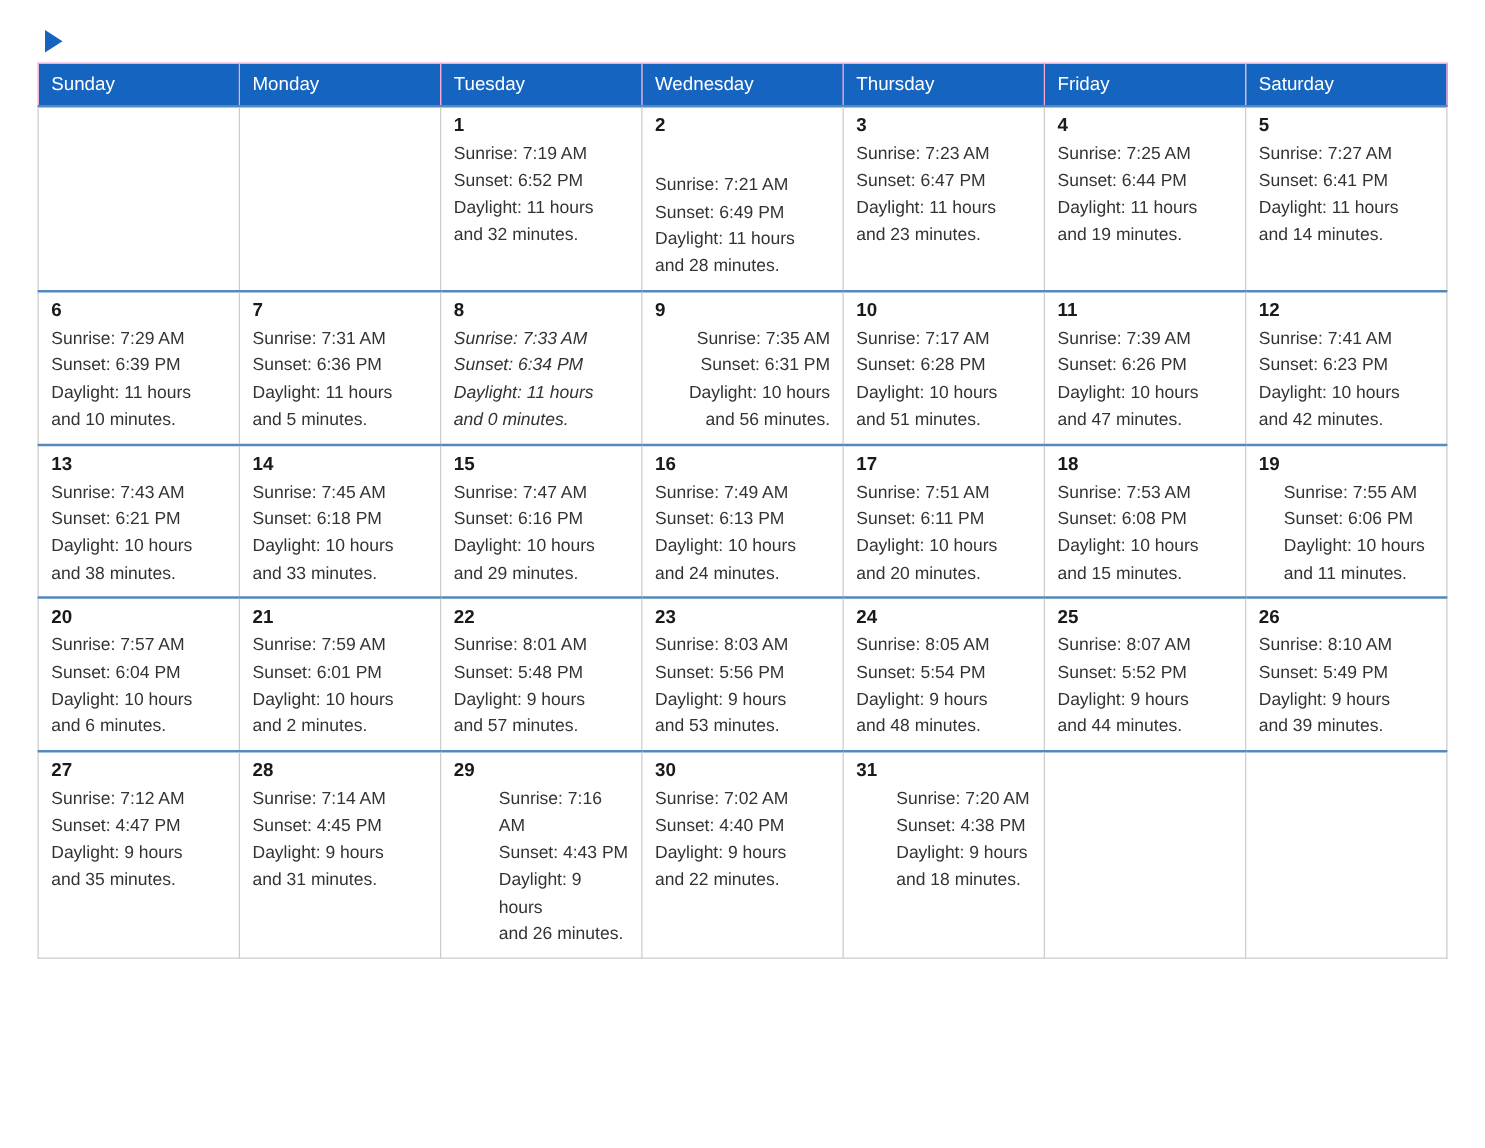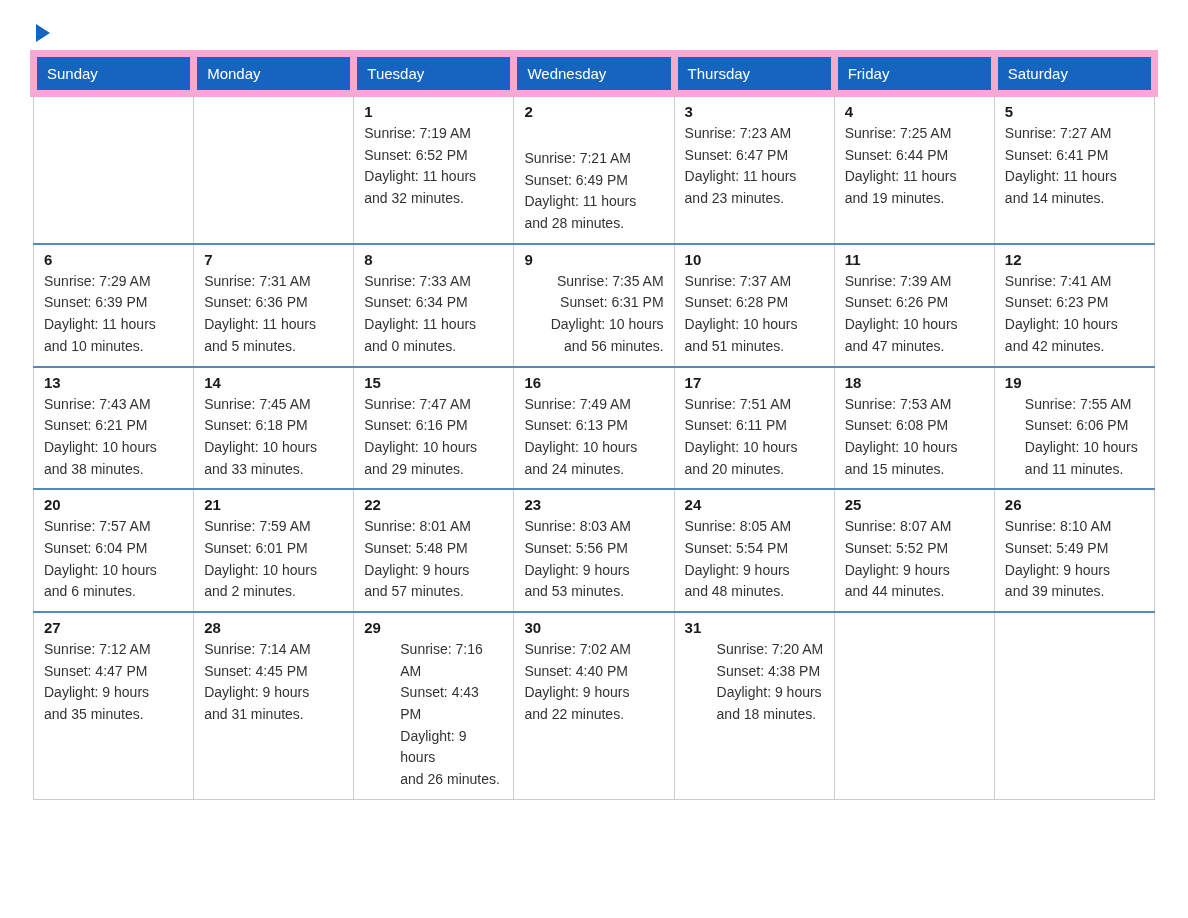"Sunday" .calendar thead th { border: 7px solid #f9a8d4 -> 1px solid #f9a8d4 }
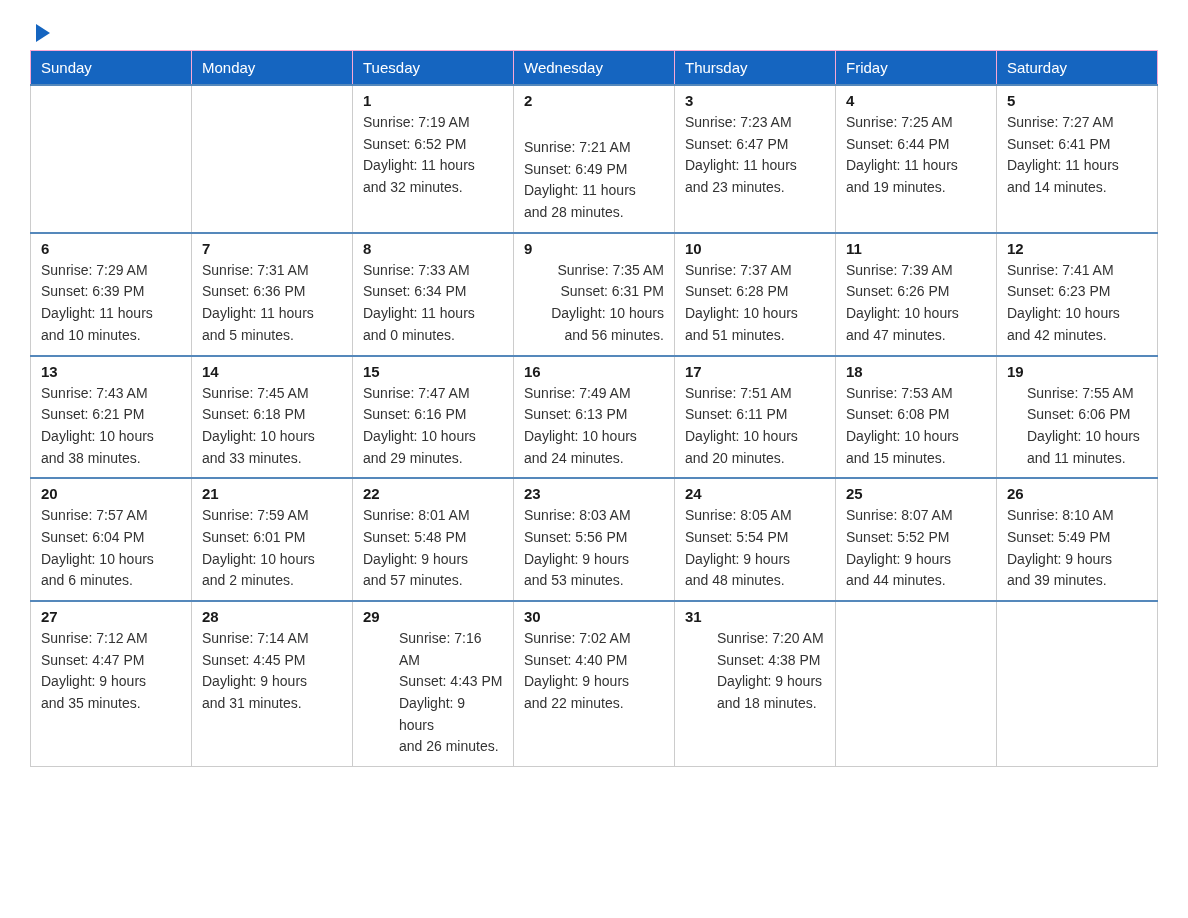"Sunrise: 7:33 AM" div.day-info { font-style: none -> italic }
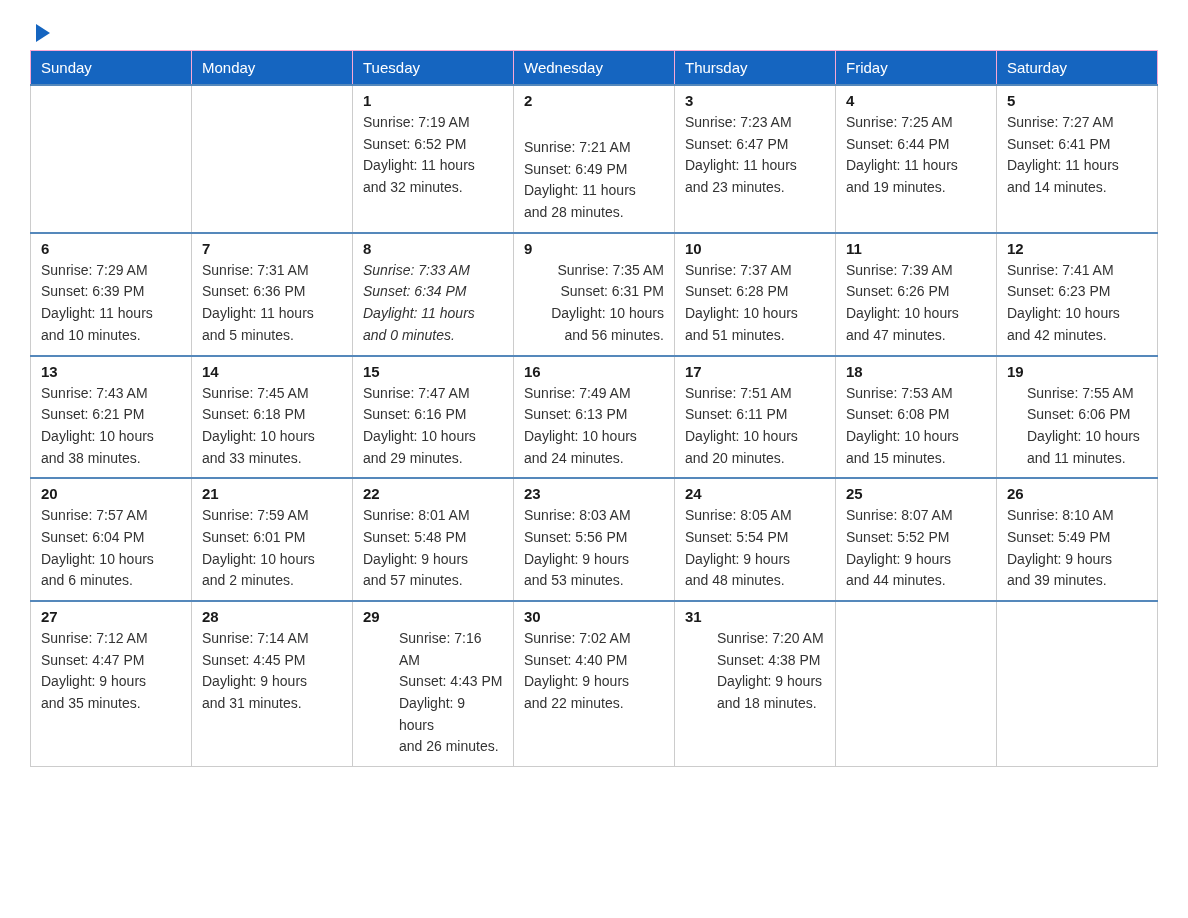"Sunrise: 7:37 AM" div.day-info { text: 7:37 -> 7:17 }
